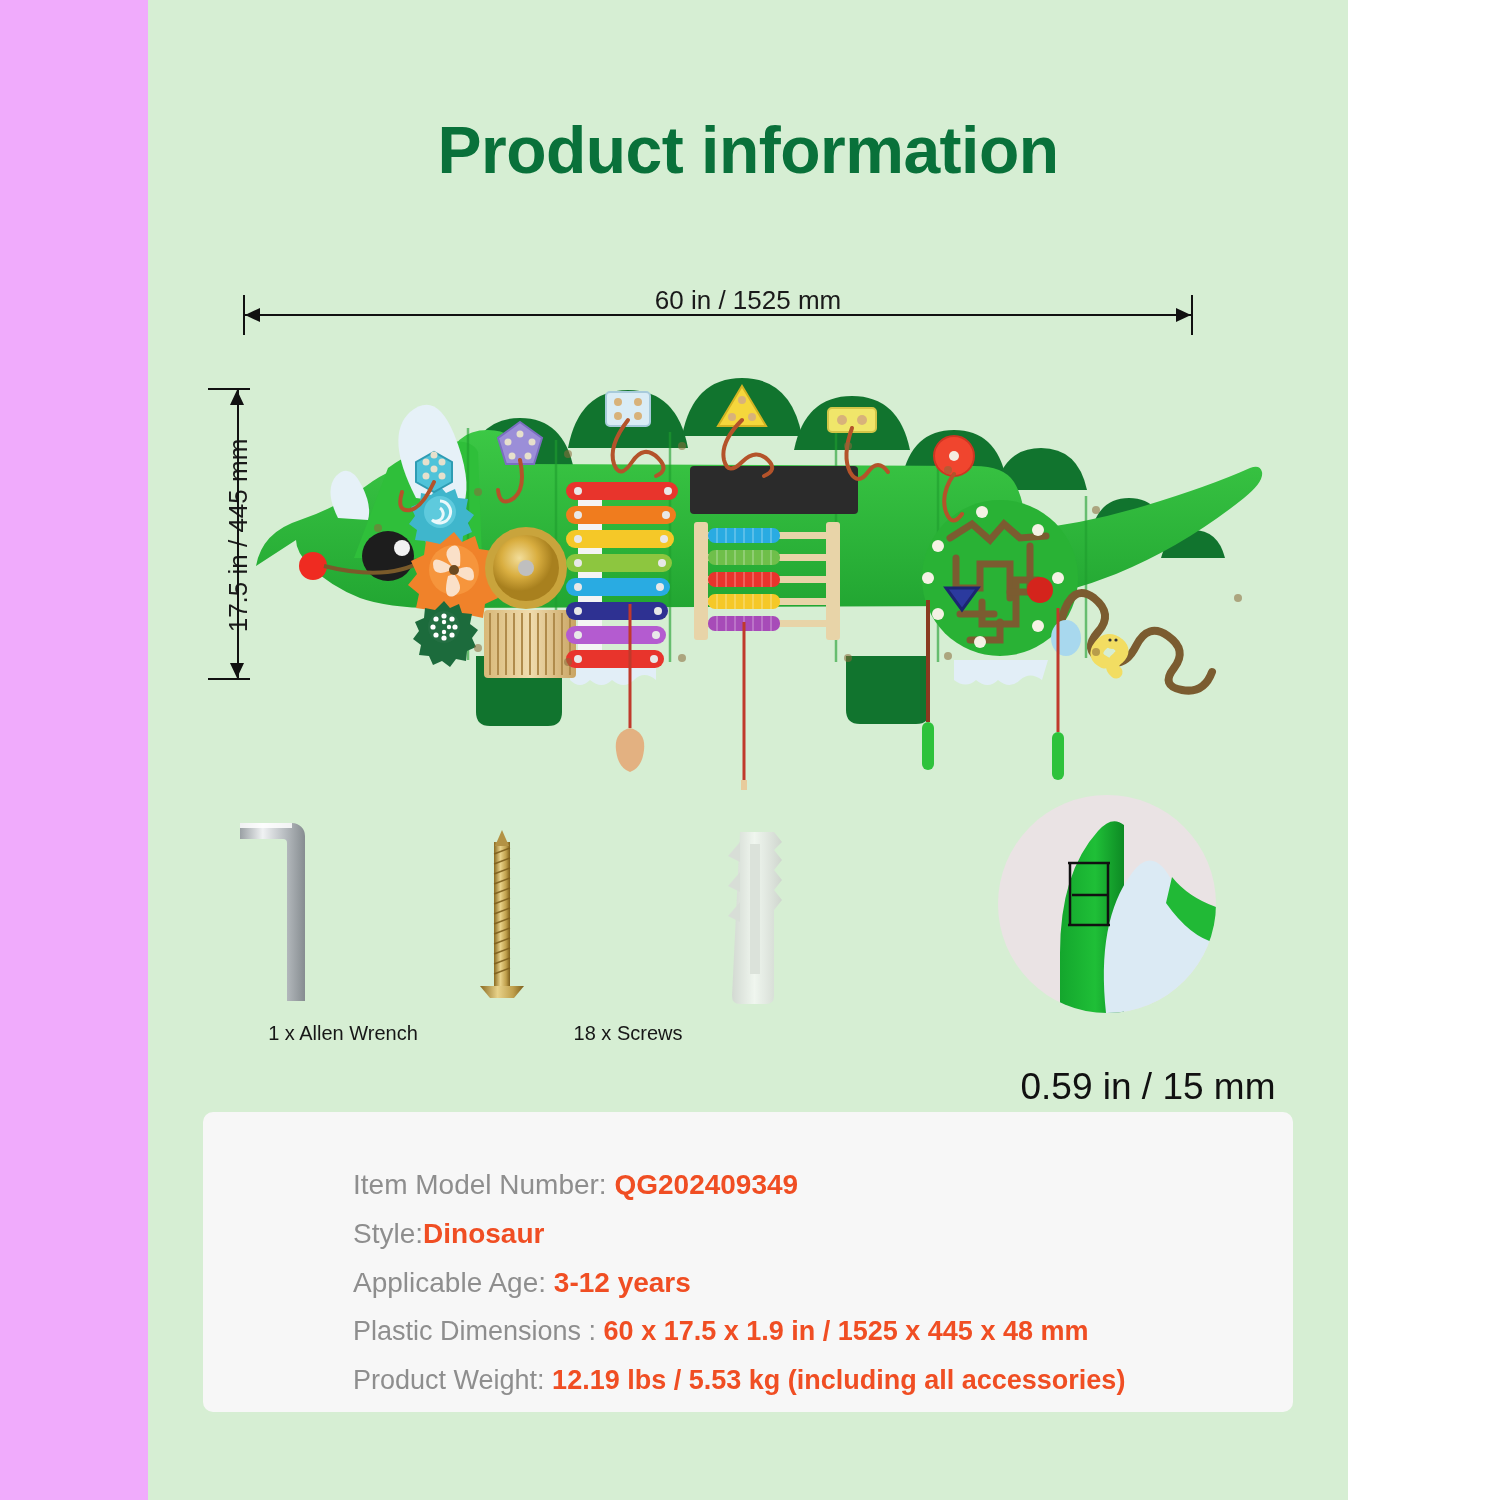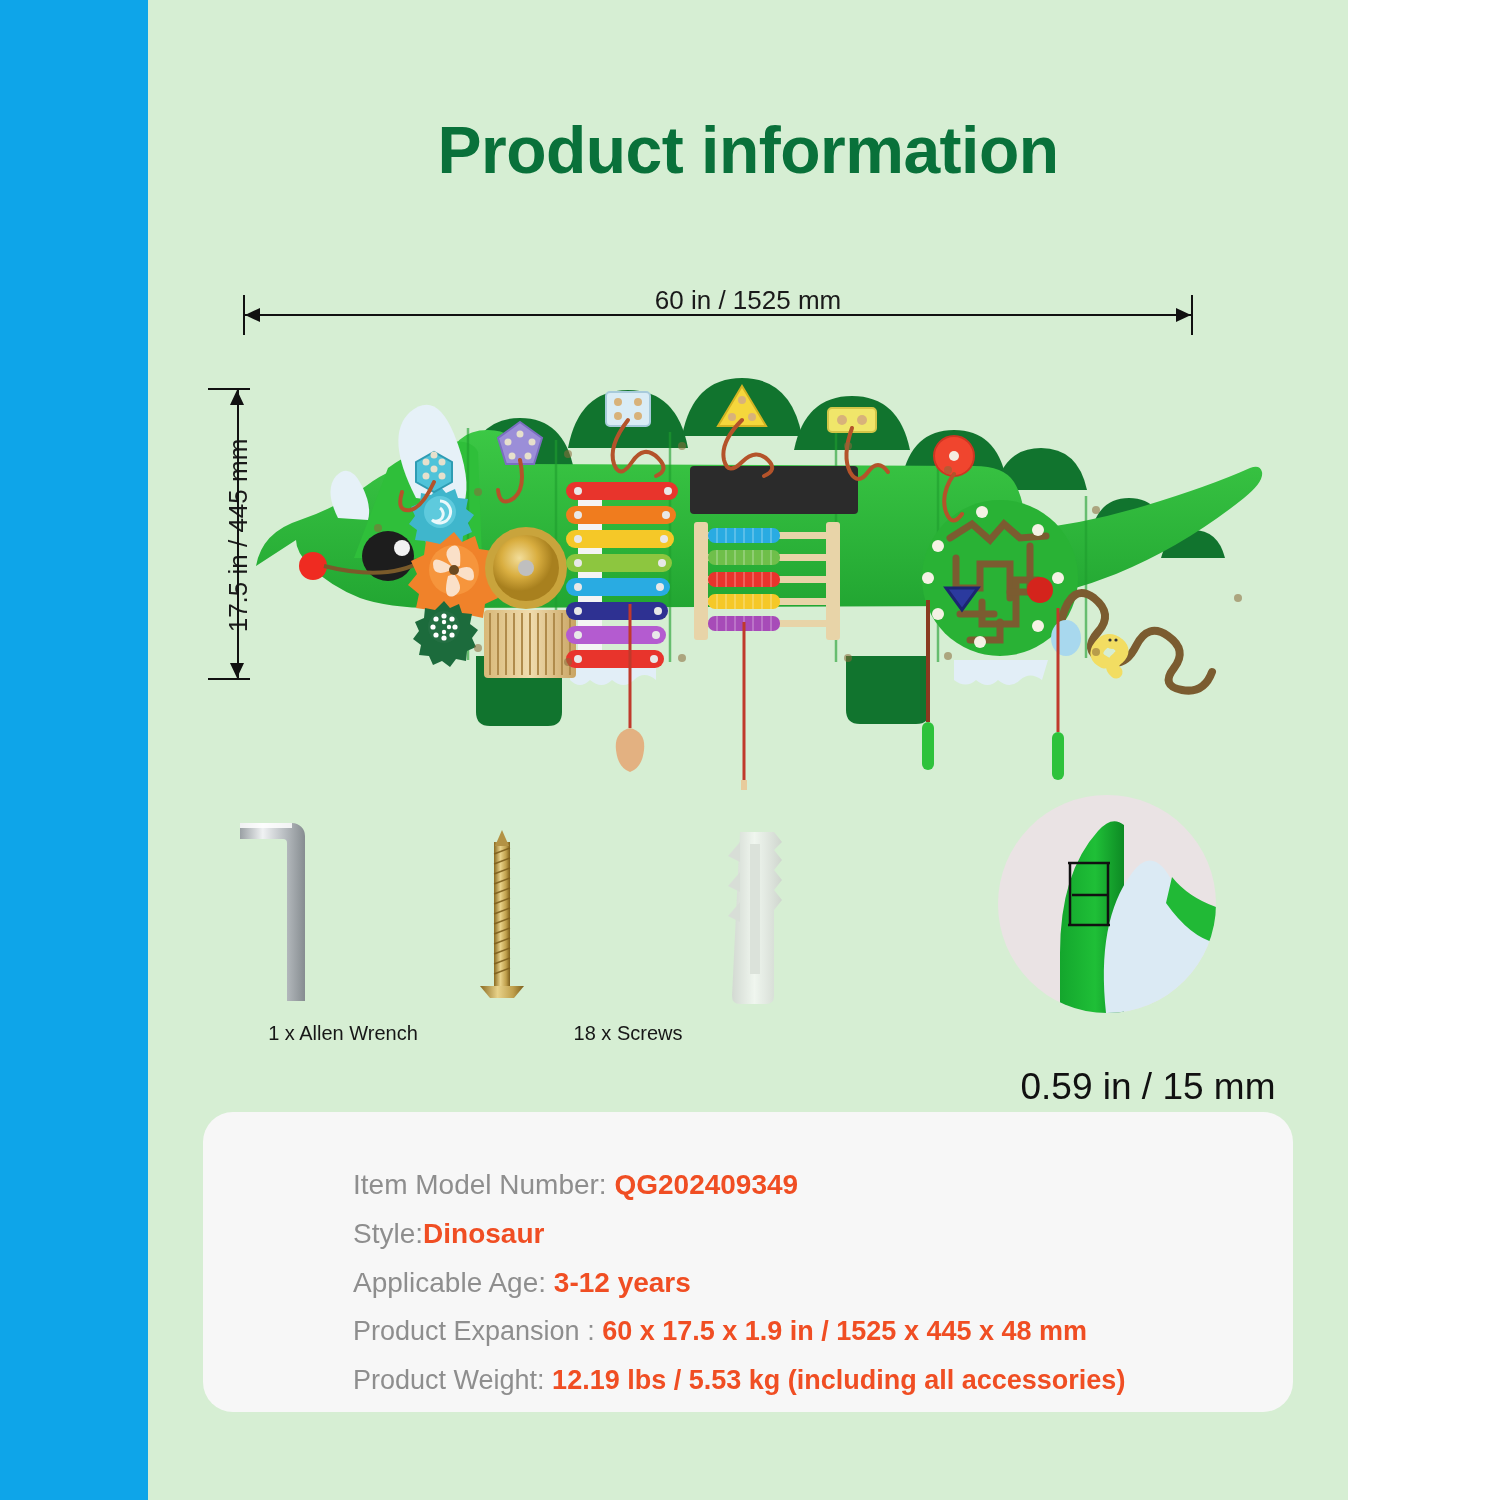"Product information" #page { background: #0ea5e9 -> #f0abfc }
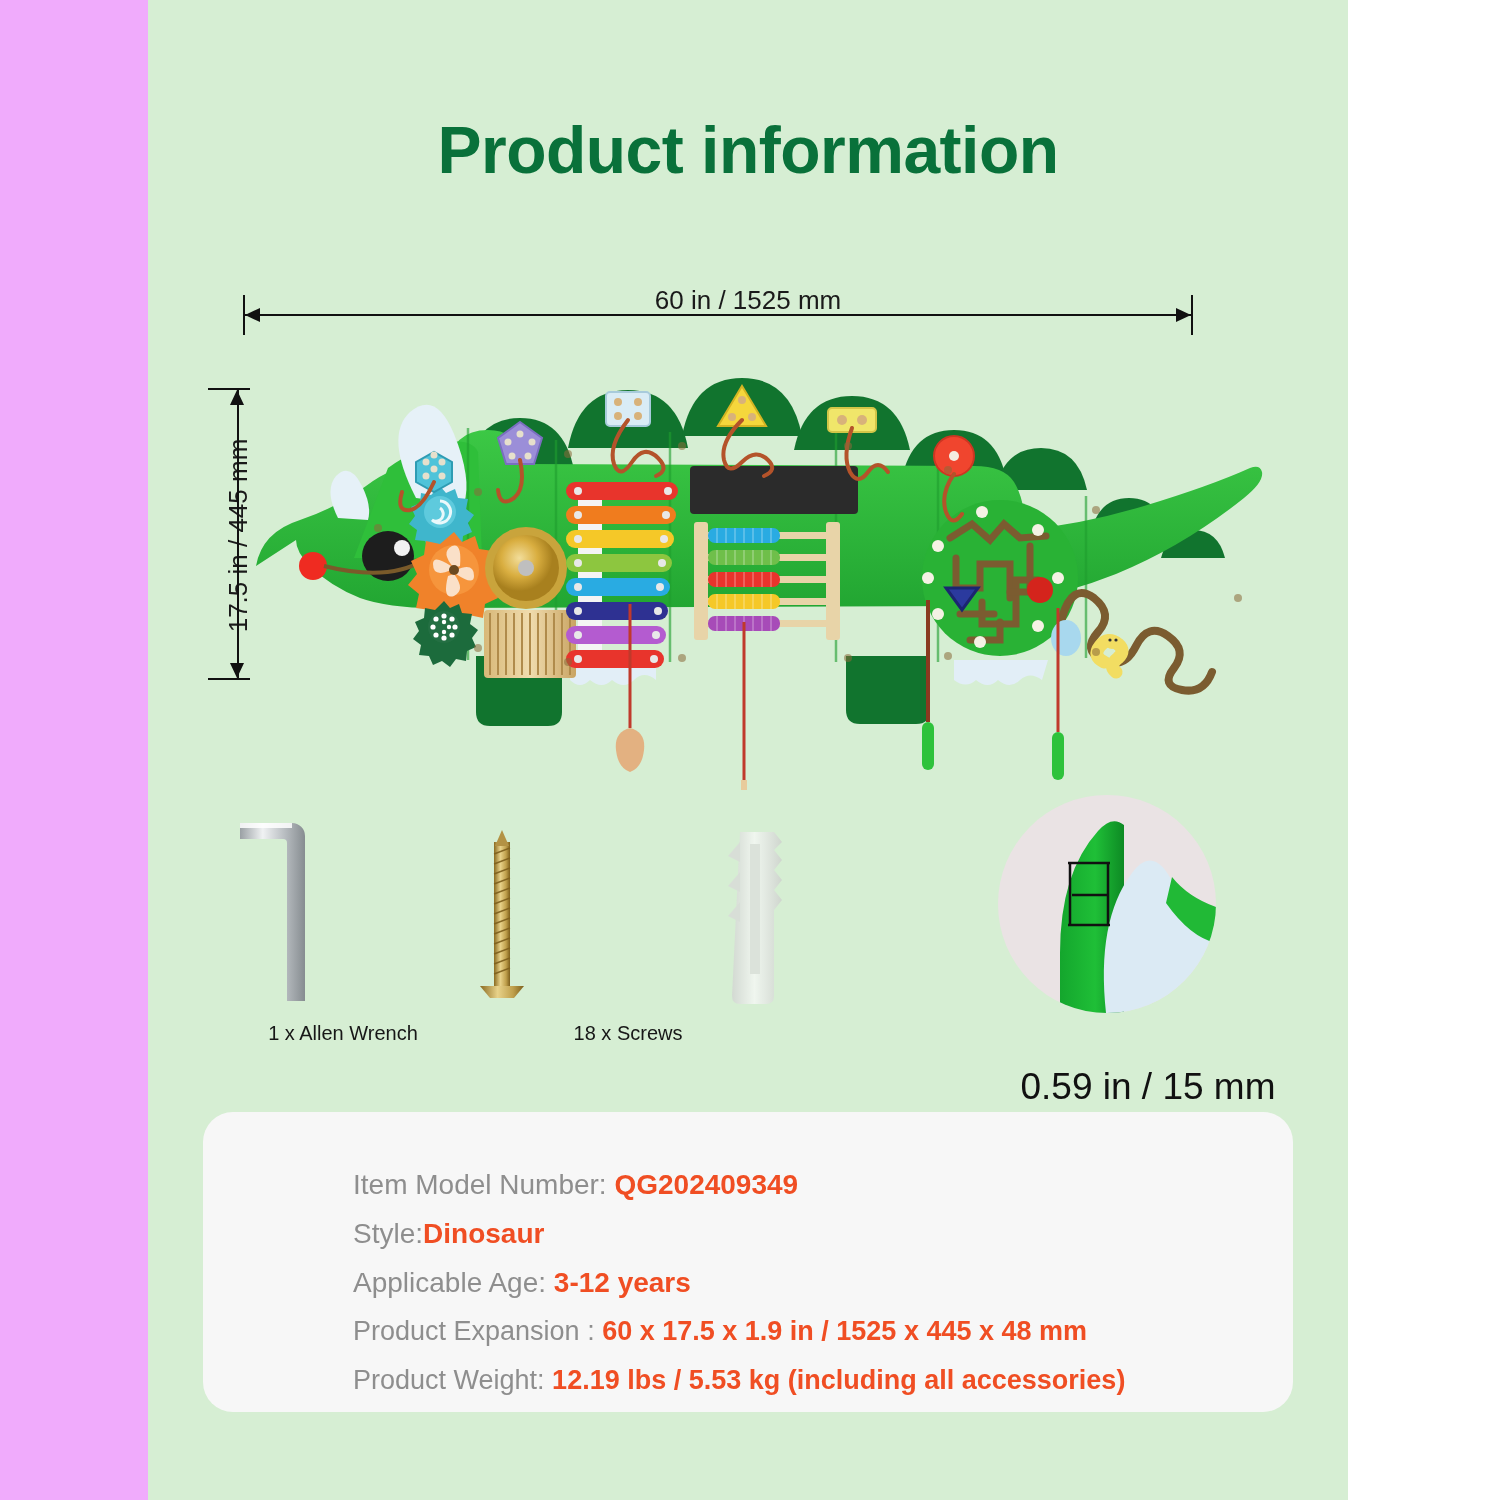"Item Model Number: QG202409349" #spec-card { border-radius: 30px -> 10px }
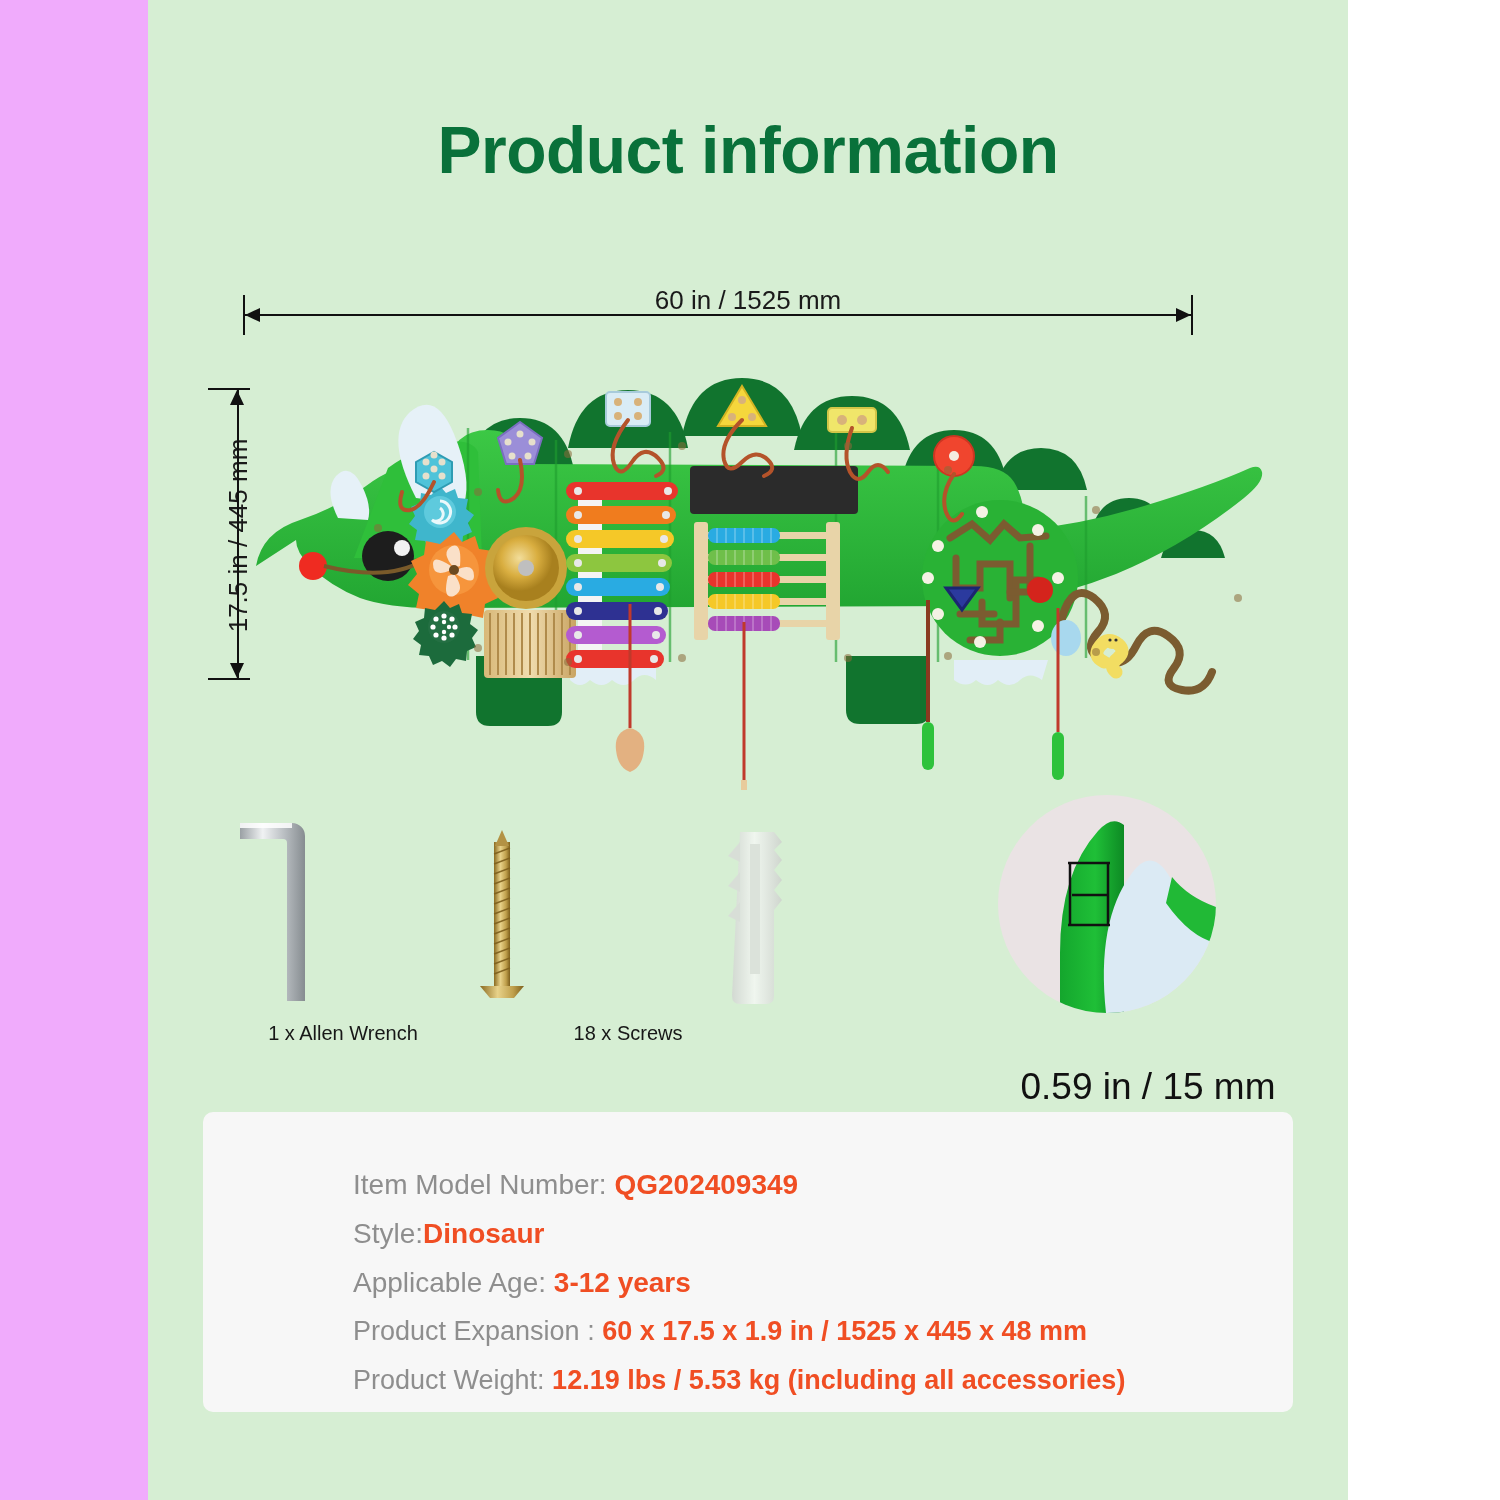"Product Expansion :" span { text: Product Expansion -> Plastic Dimensions }
